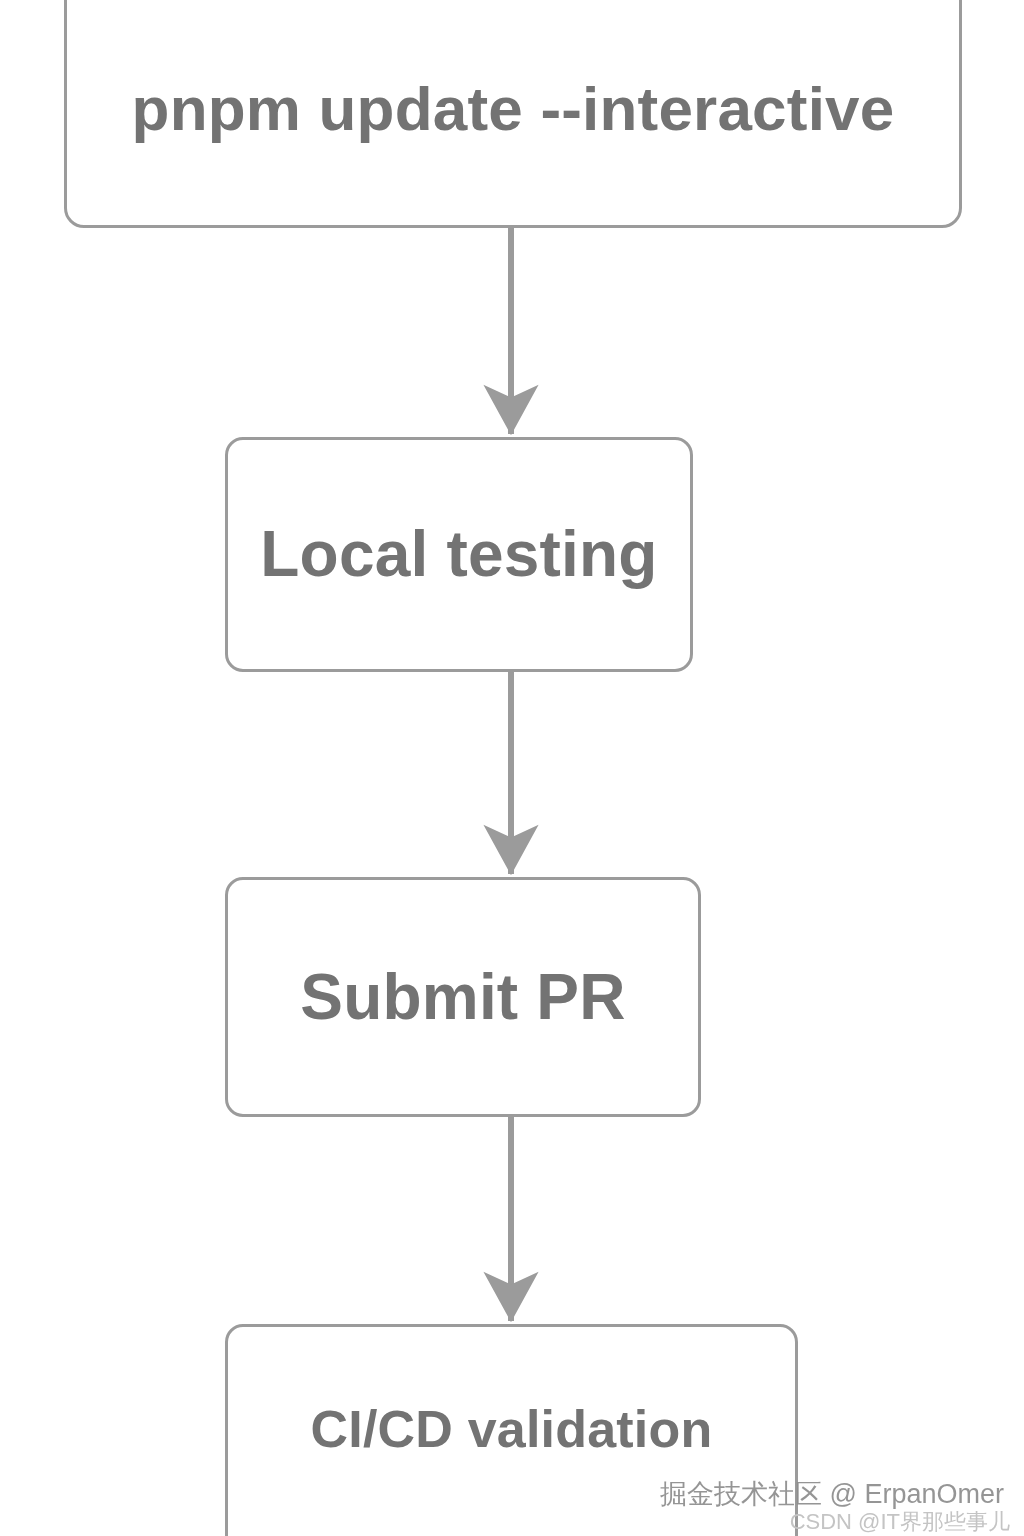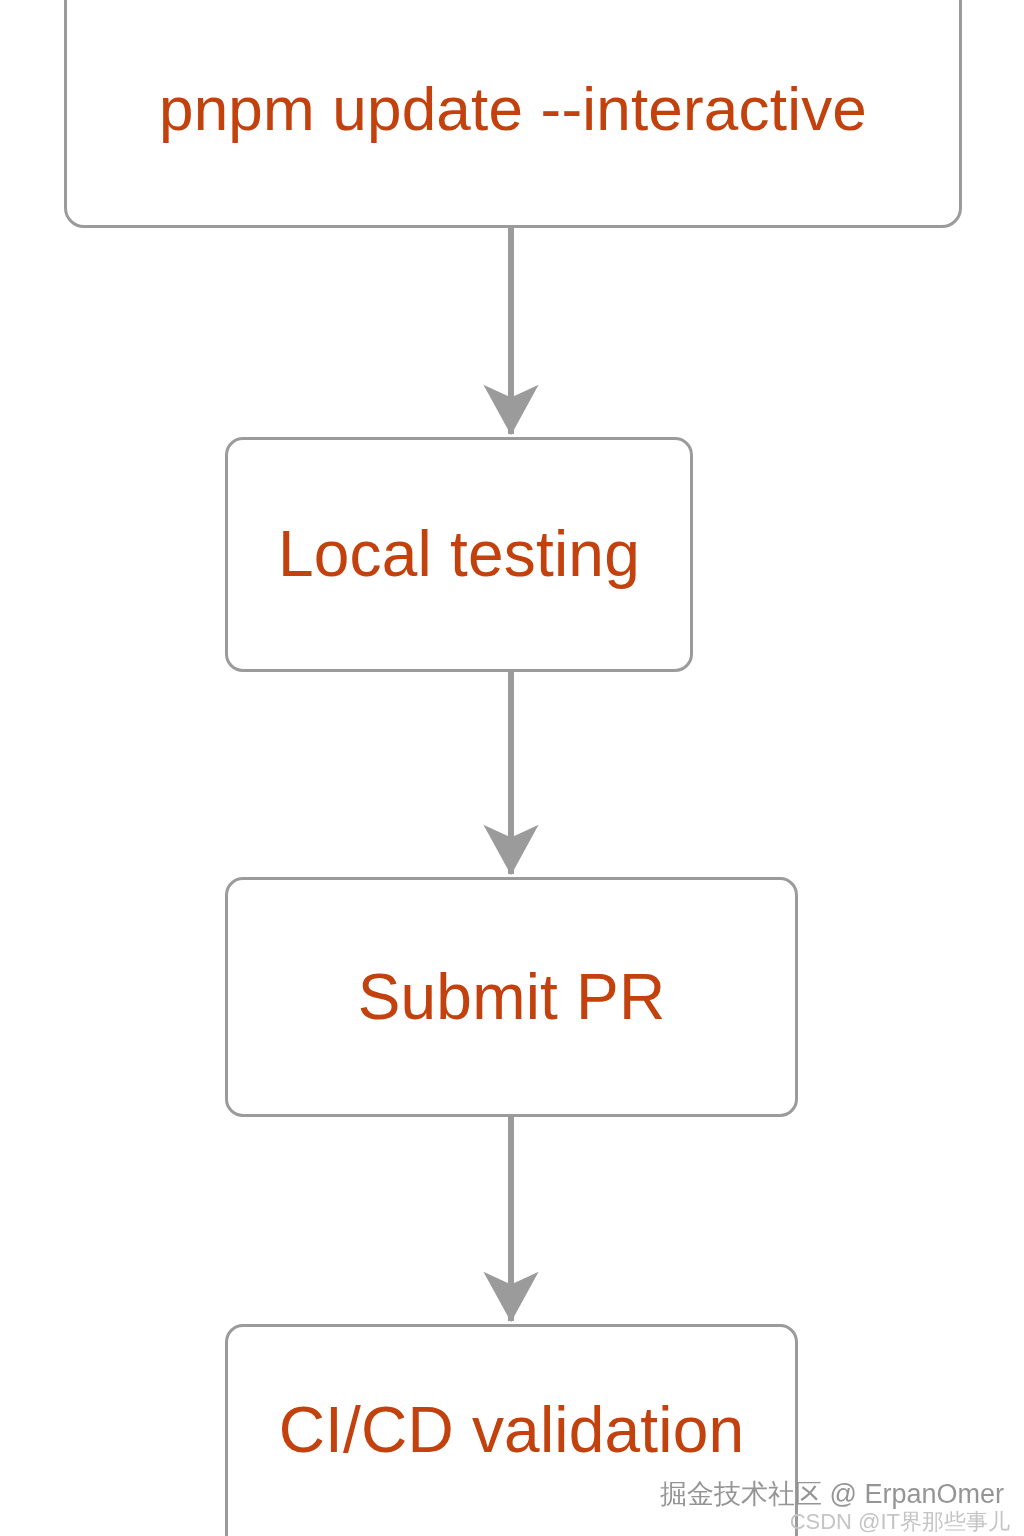"pnpm update --interactive" .node-label { color: #c2410c -> #737373; font-weight: 400 -> 700 }
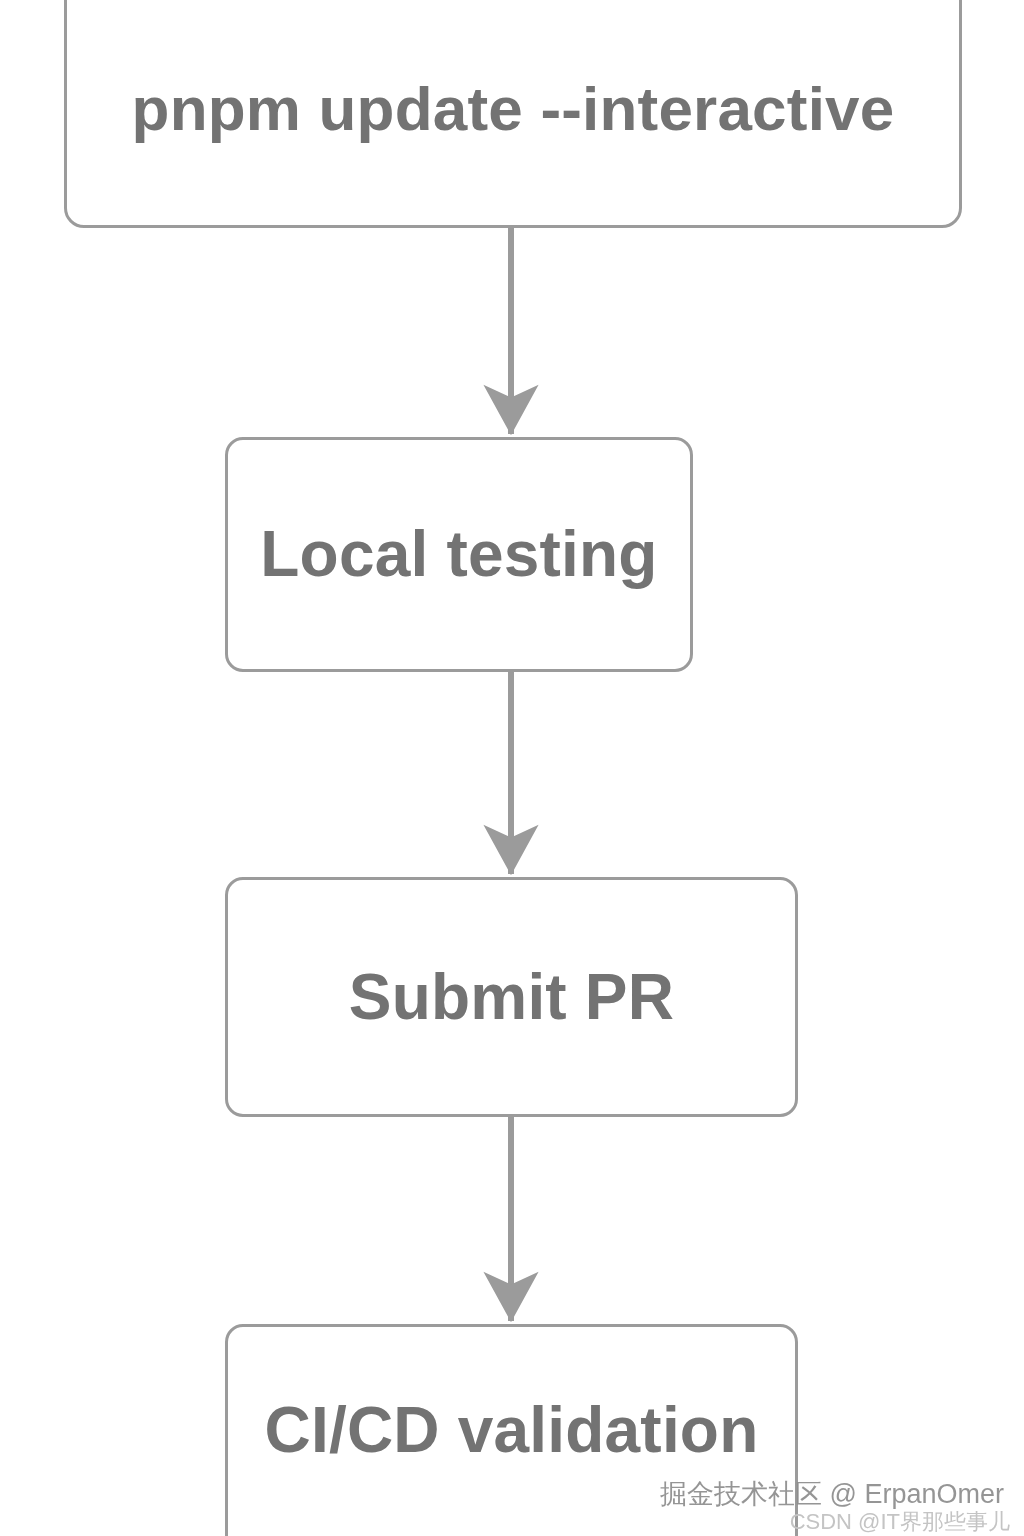"Submit PR" #node-pr { width: 573px -> 476px }
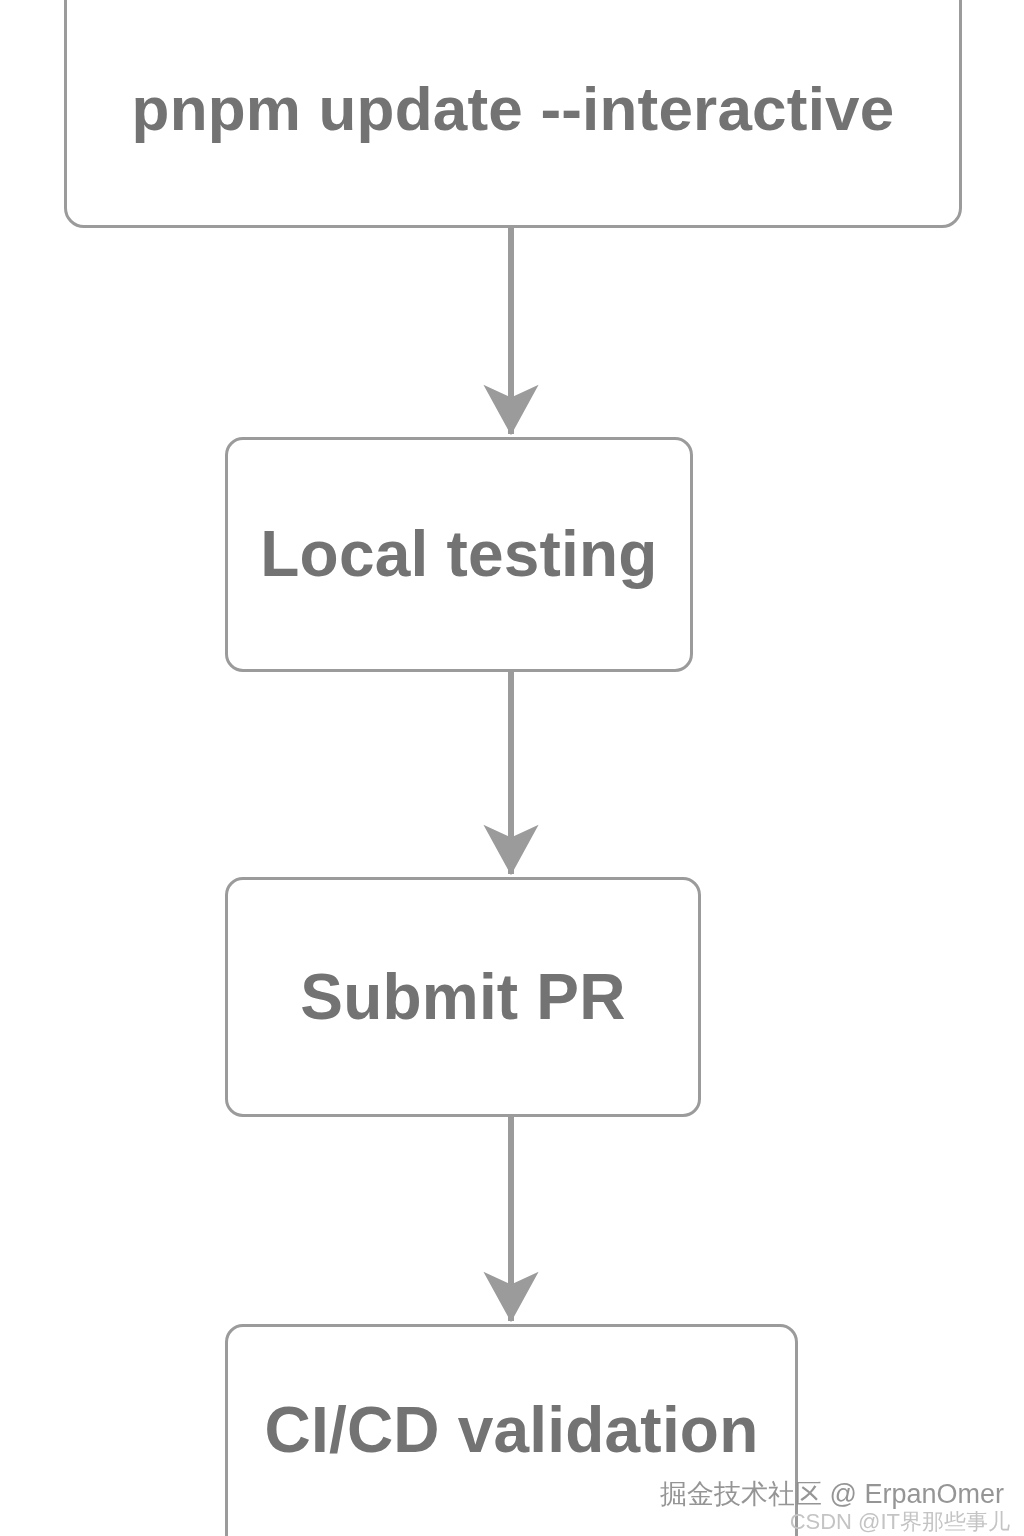"CI/CD validation" #node-cicd .node-label { font-size: 64px -> 52px }
